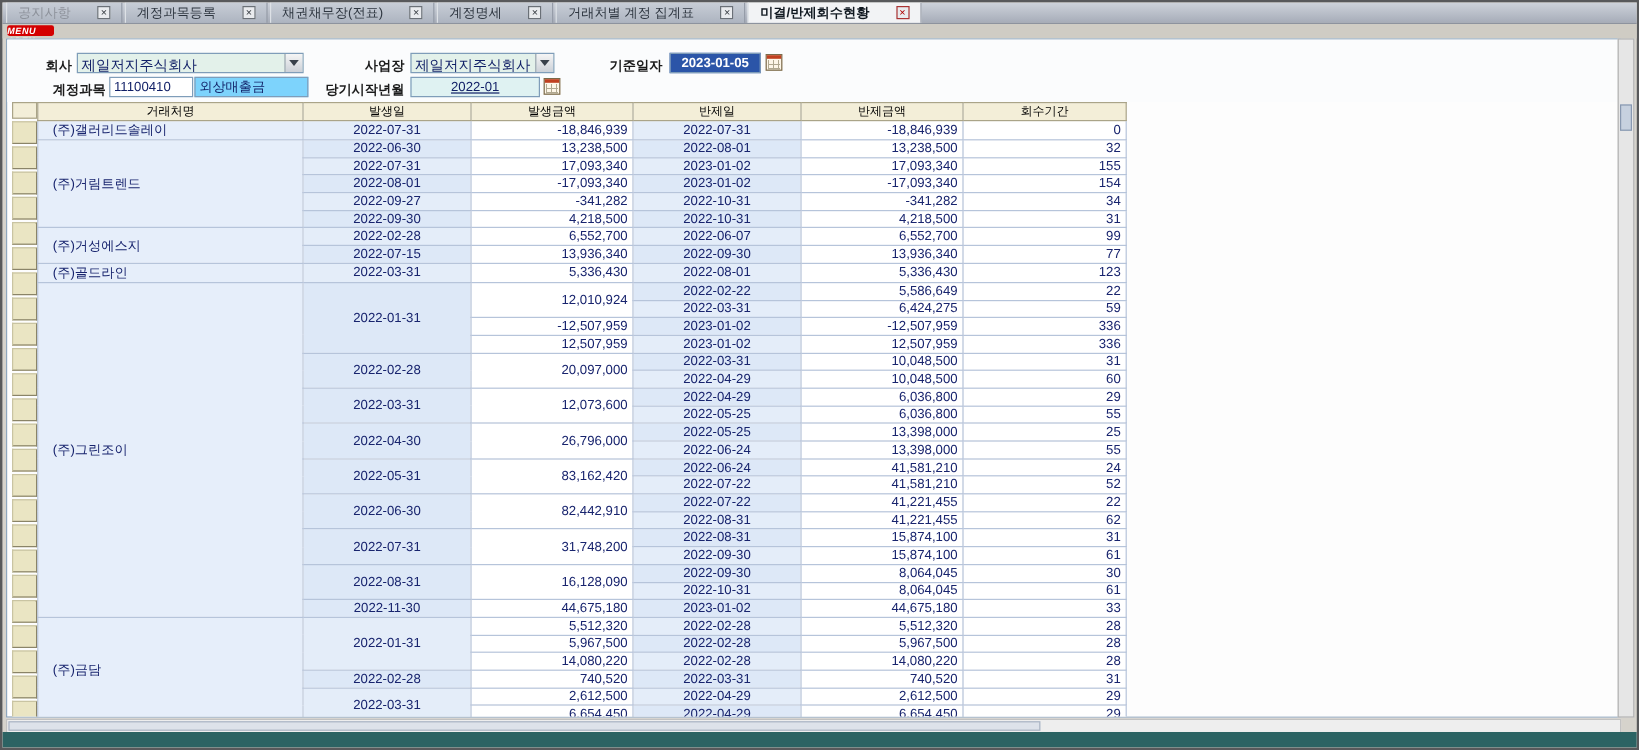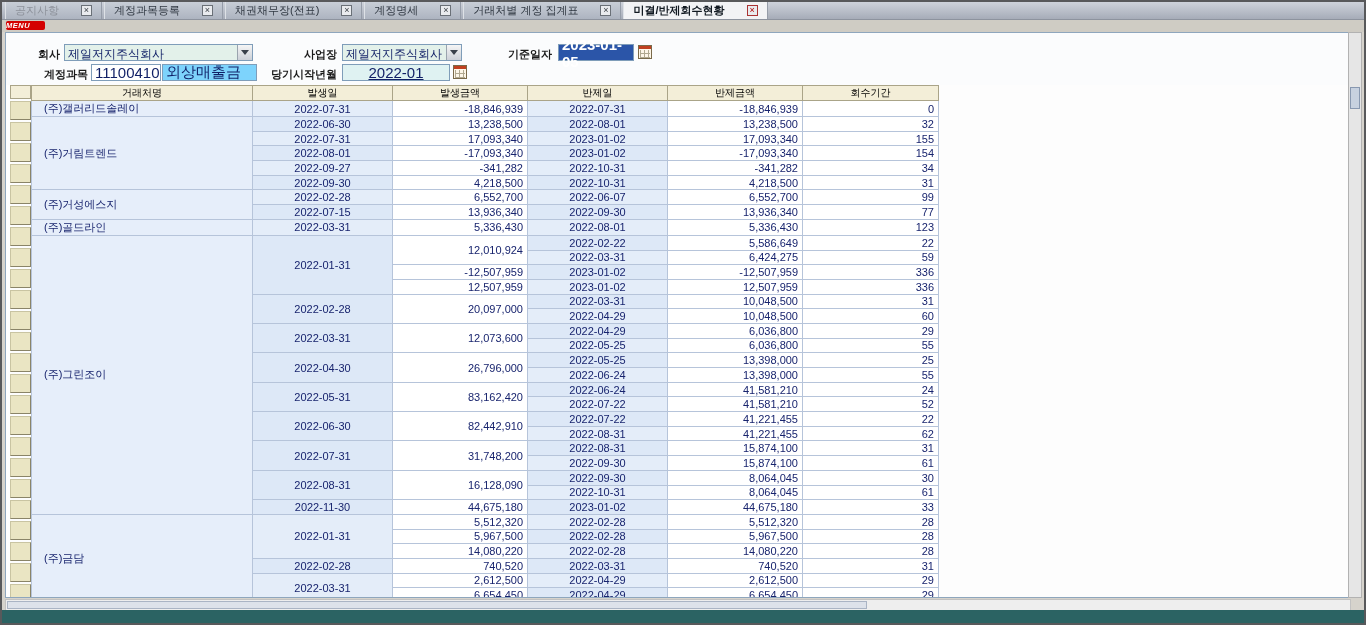"2023-01-05" .input { font-size: 15px -> 11px }
